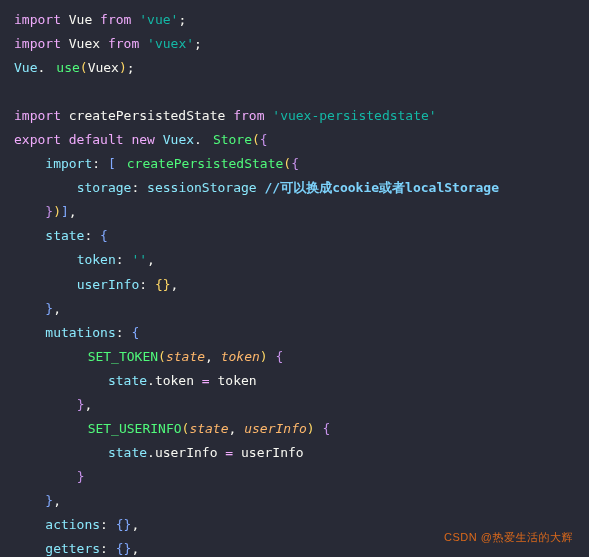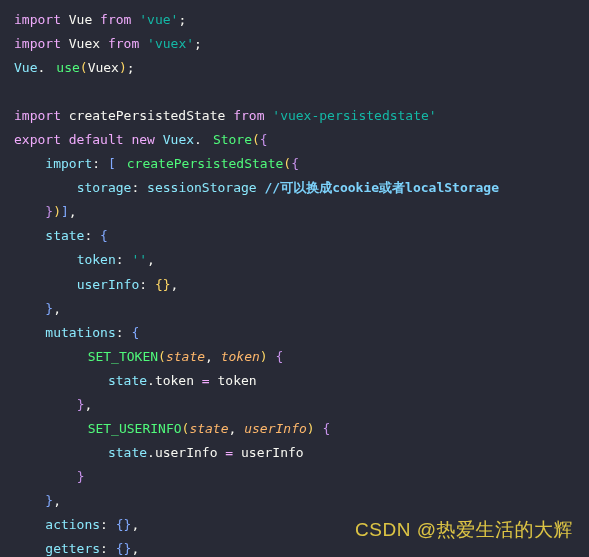"CSDN @热爱生活的大辉" .watermark { color: #fde047 -> #f97316; font-size: 19px -> 11px }
